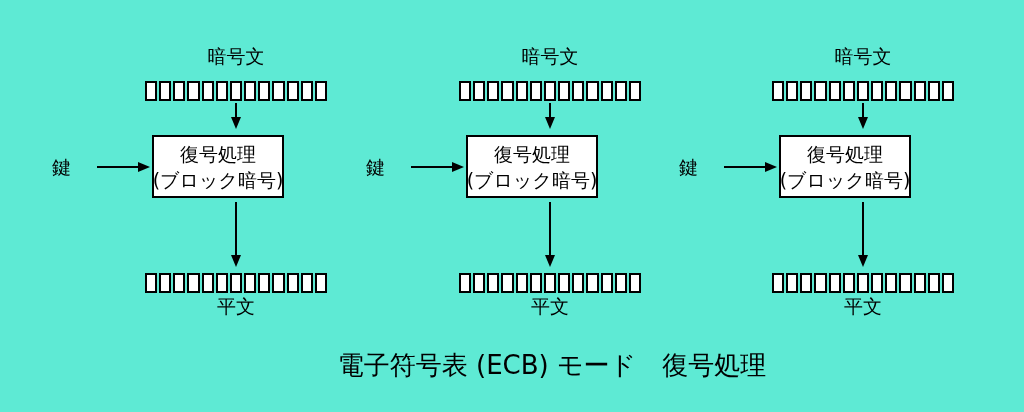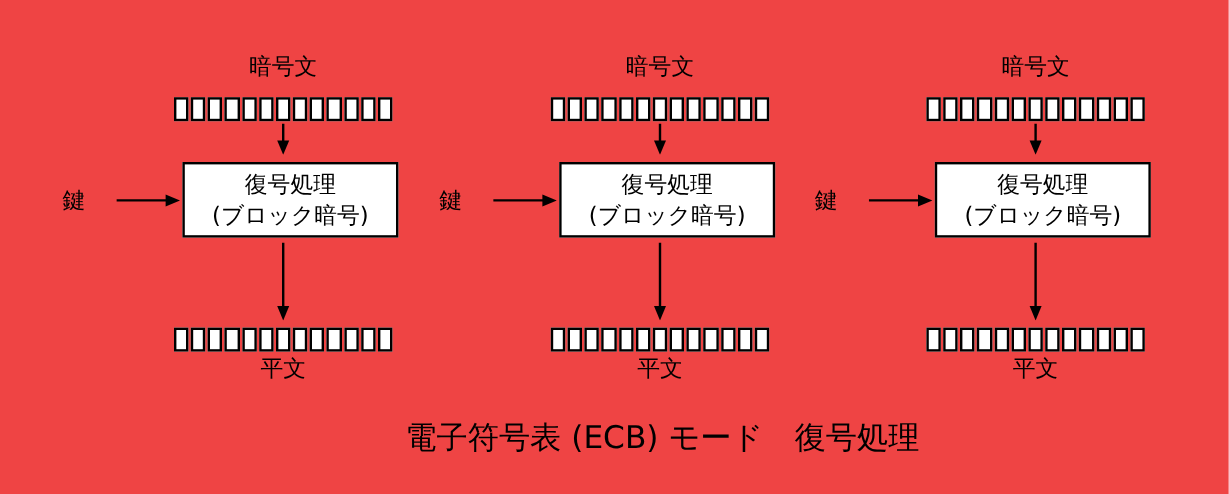"暗号文" .page { background: #ef4444 -> #5eead4 }
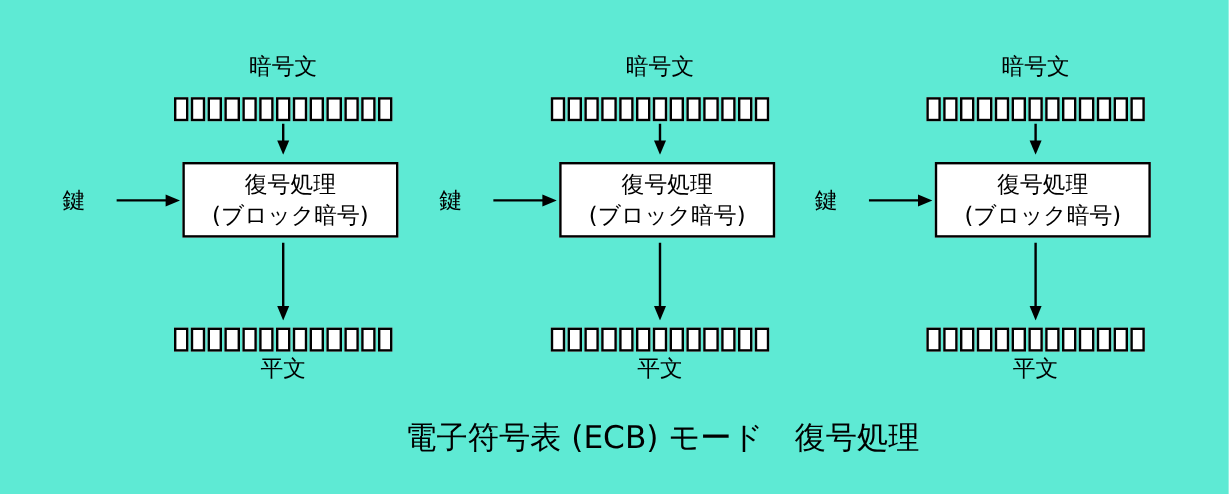"復号処理" .process-box { width: 180px -> 132px }
